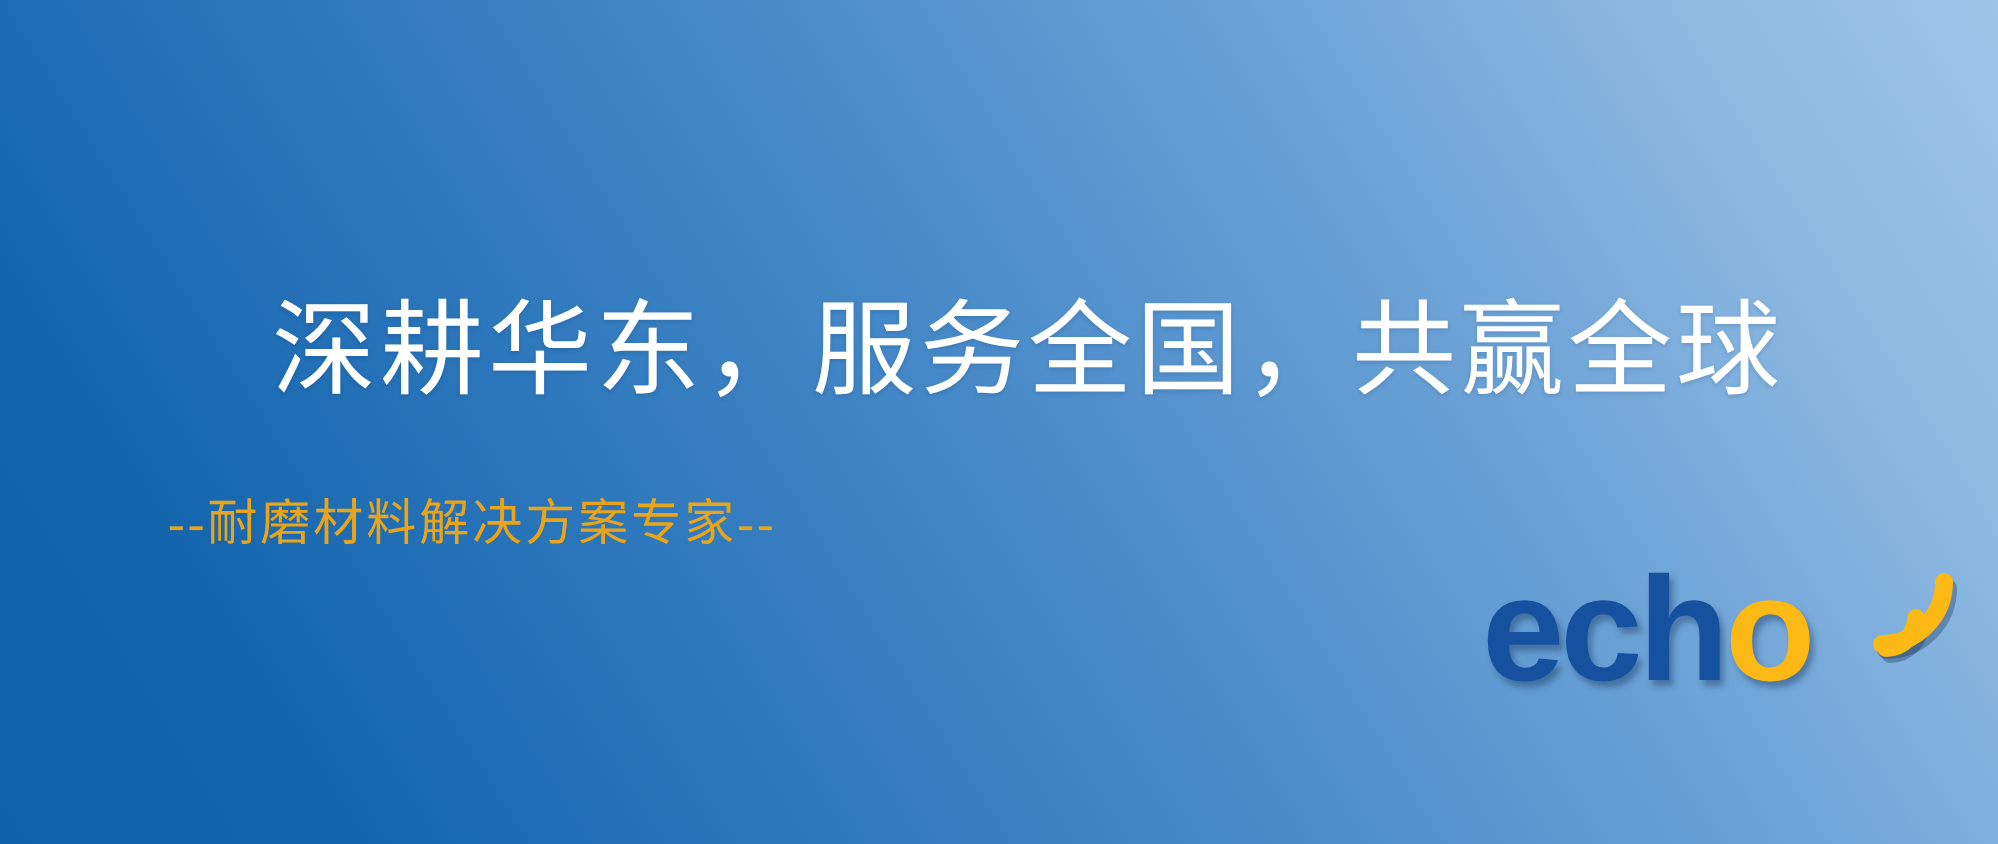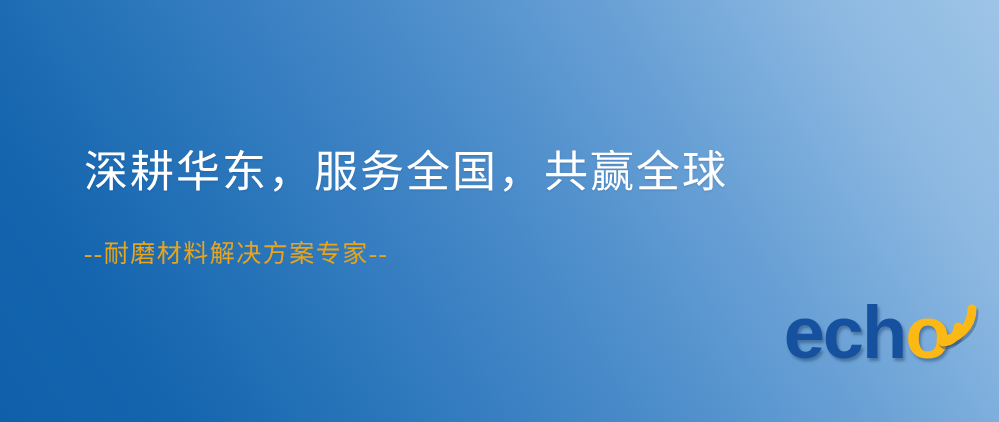"深耕华东，服务全国，共赢全球" .headline { font-size: 44px -> 52px; text-align: none -> center }
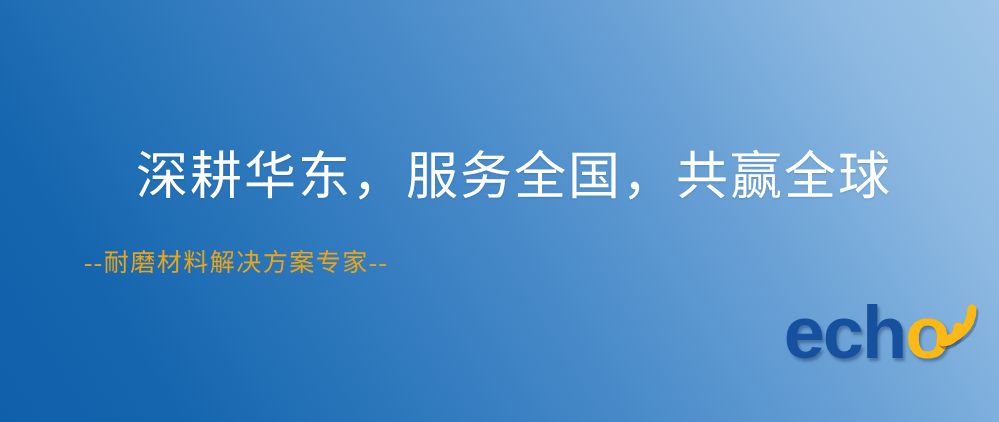"echo" .logo { bottom: 2px -> 20px; text-align: center -> none }
